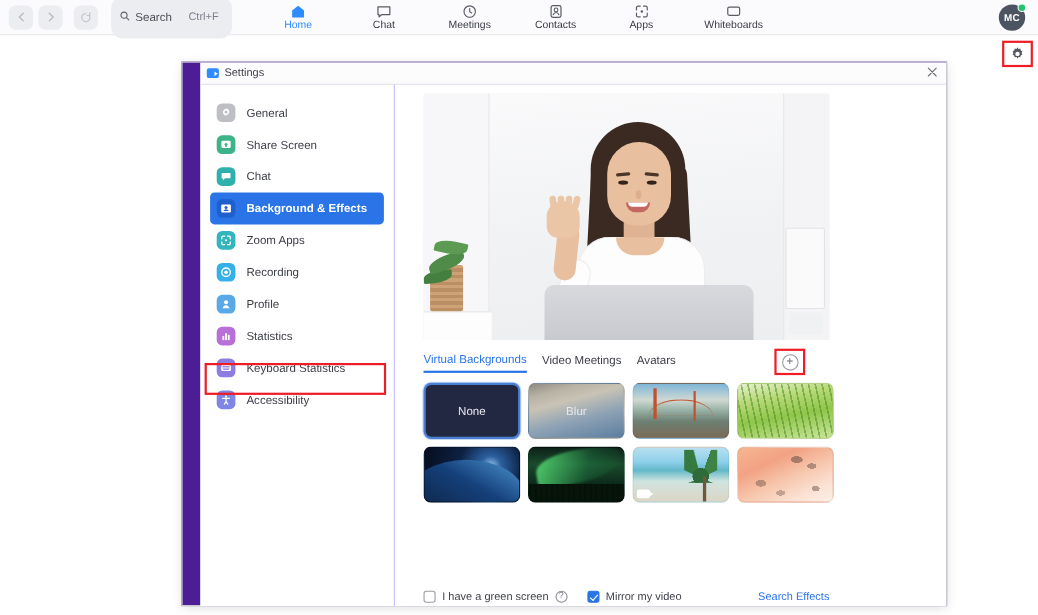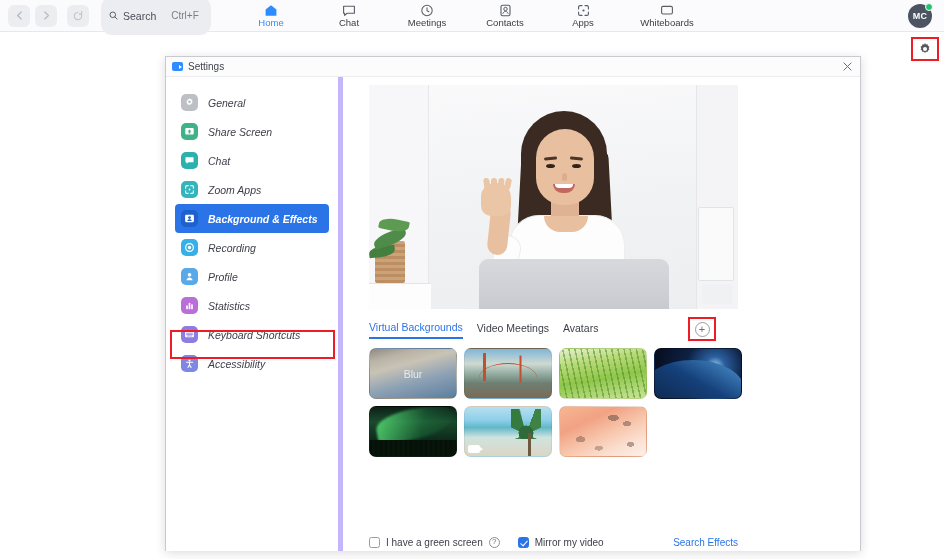"Settings" .dialog { background: #f97316 -> #4c1d95; padding-left: none -> 16px }
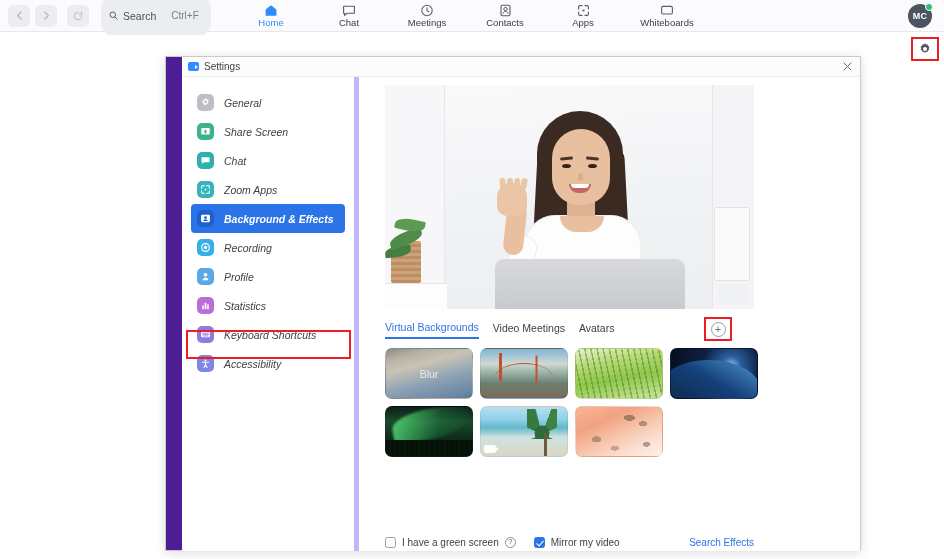"General" .sidebar { border-right: 5px solid #c4b5fd -> 1px solid #c4b5fd; font-style: italic -> none }
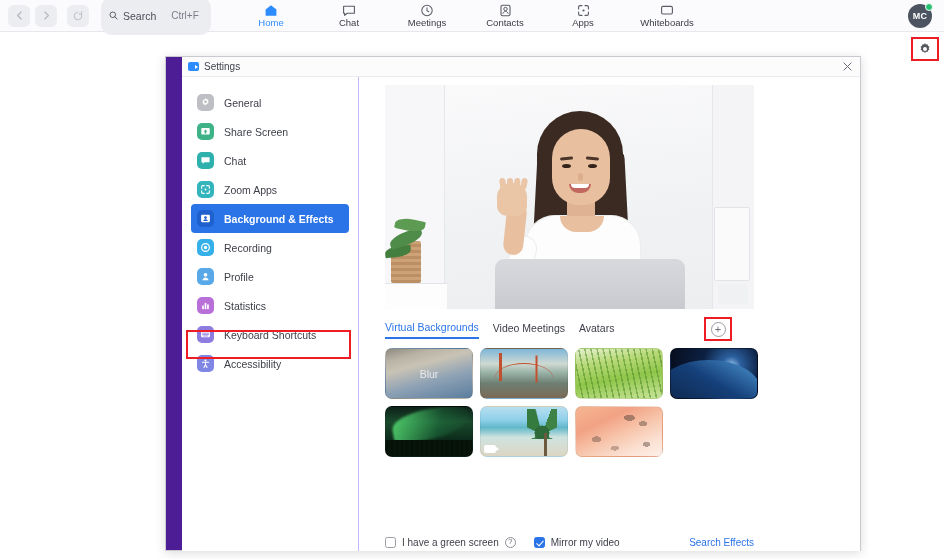"Zoom Apps" div.side-item { order: before "Background & Effects" -> after "Background & Effects" }
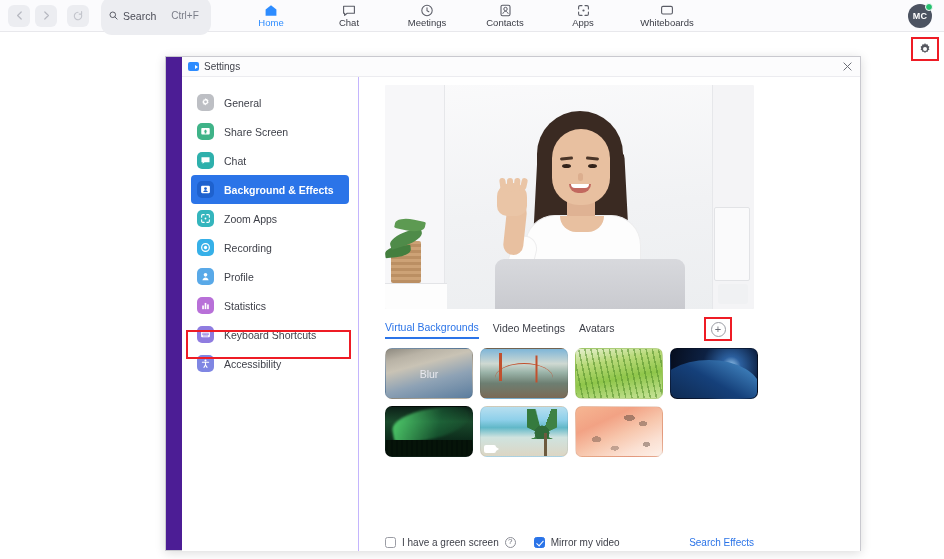"Keyboard Shortcuts" span.s-lbl { text: Shortcuts -> Statistics }
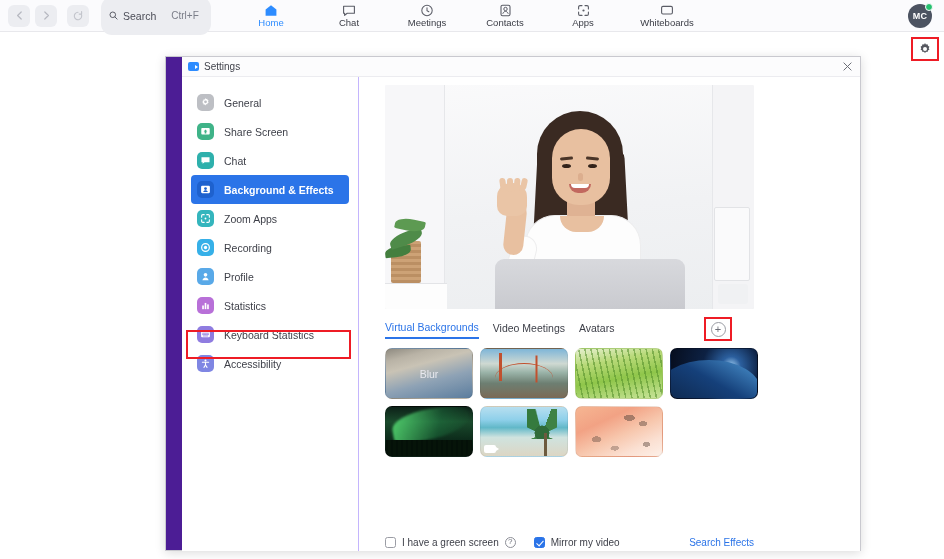"None" div.thumb { html: none -> <div> <span>None</span> </div> }
